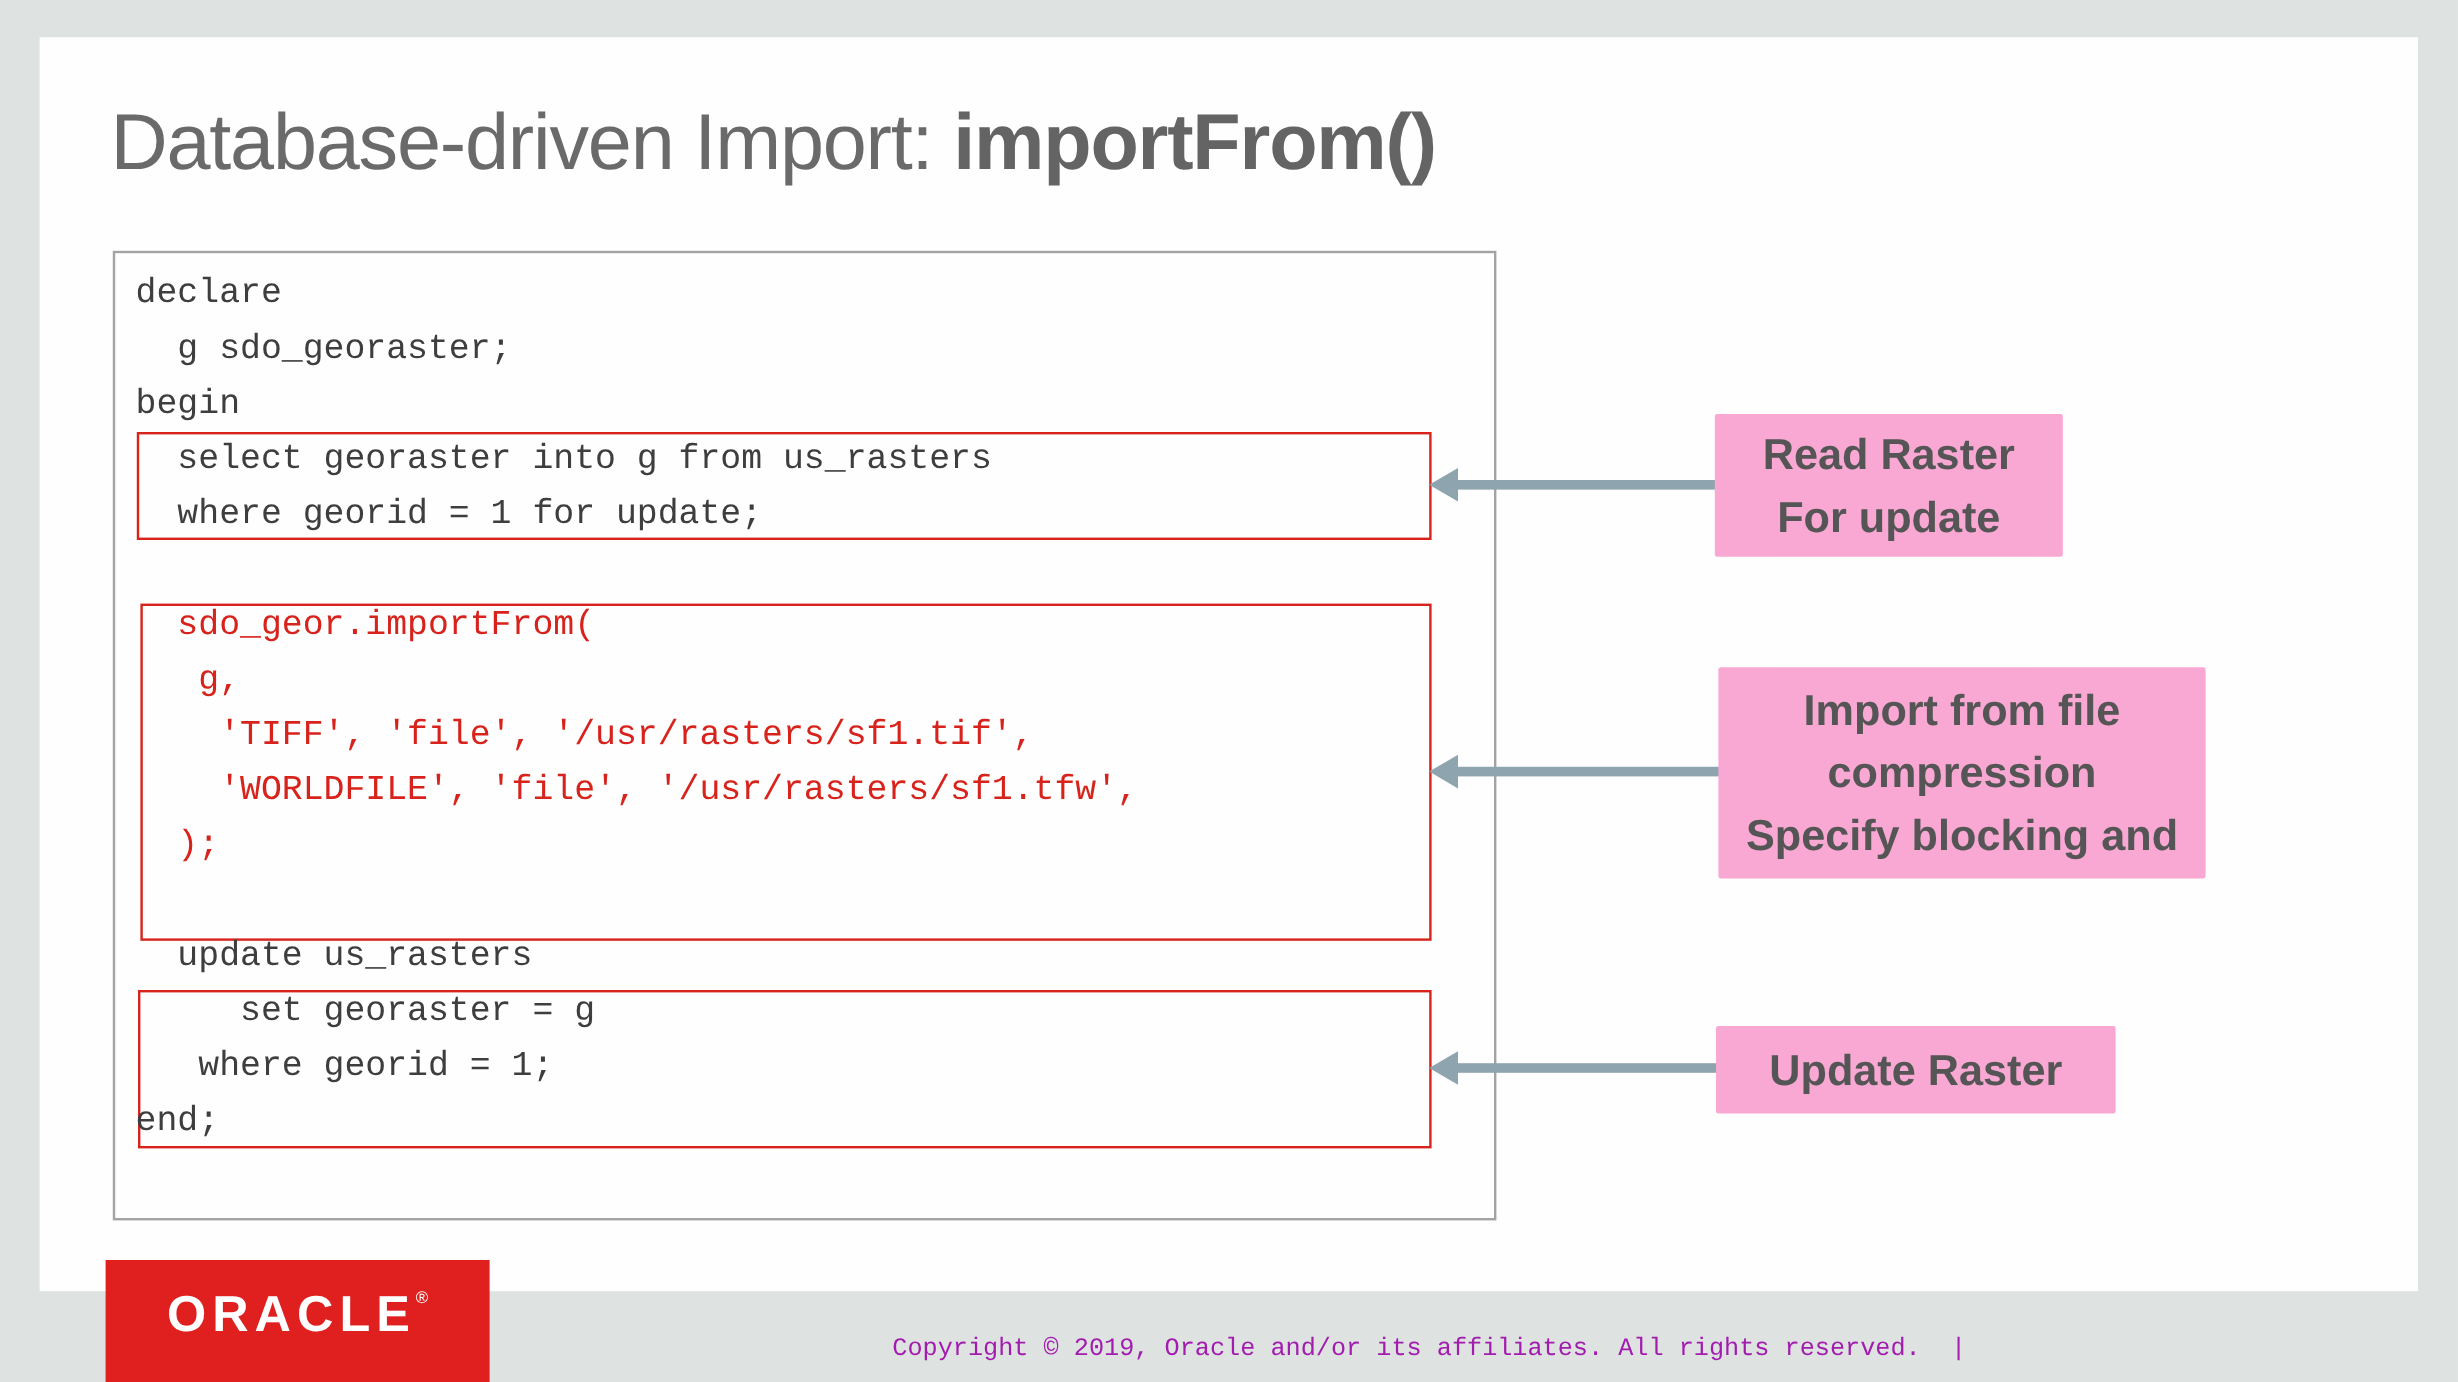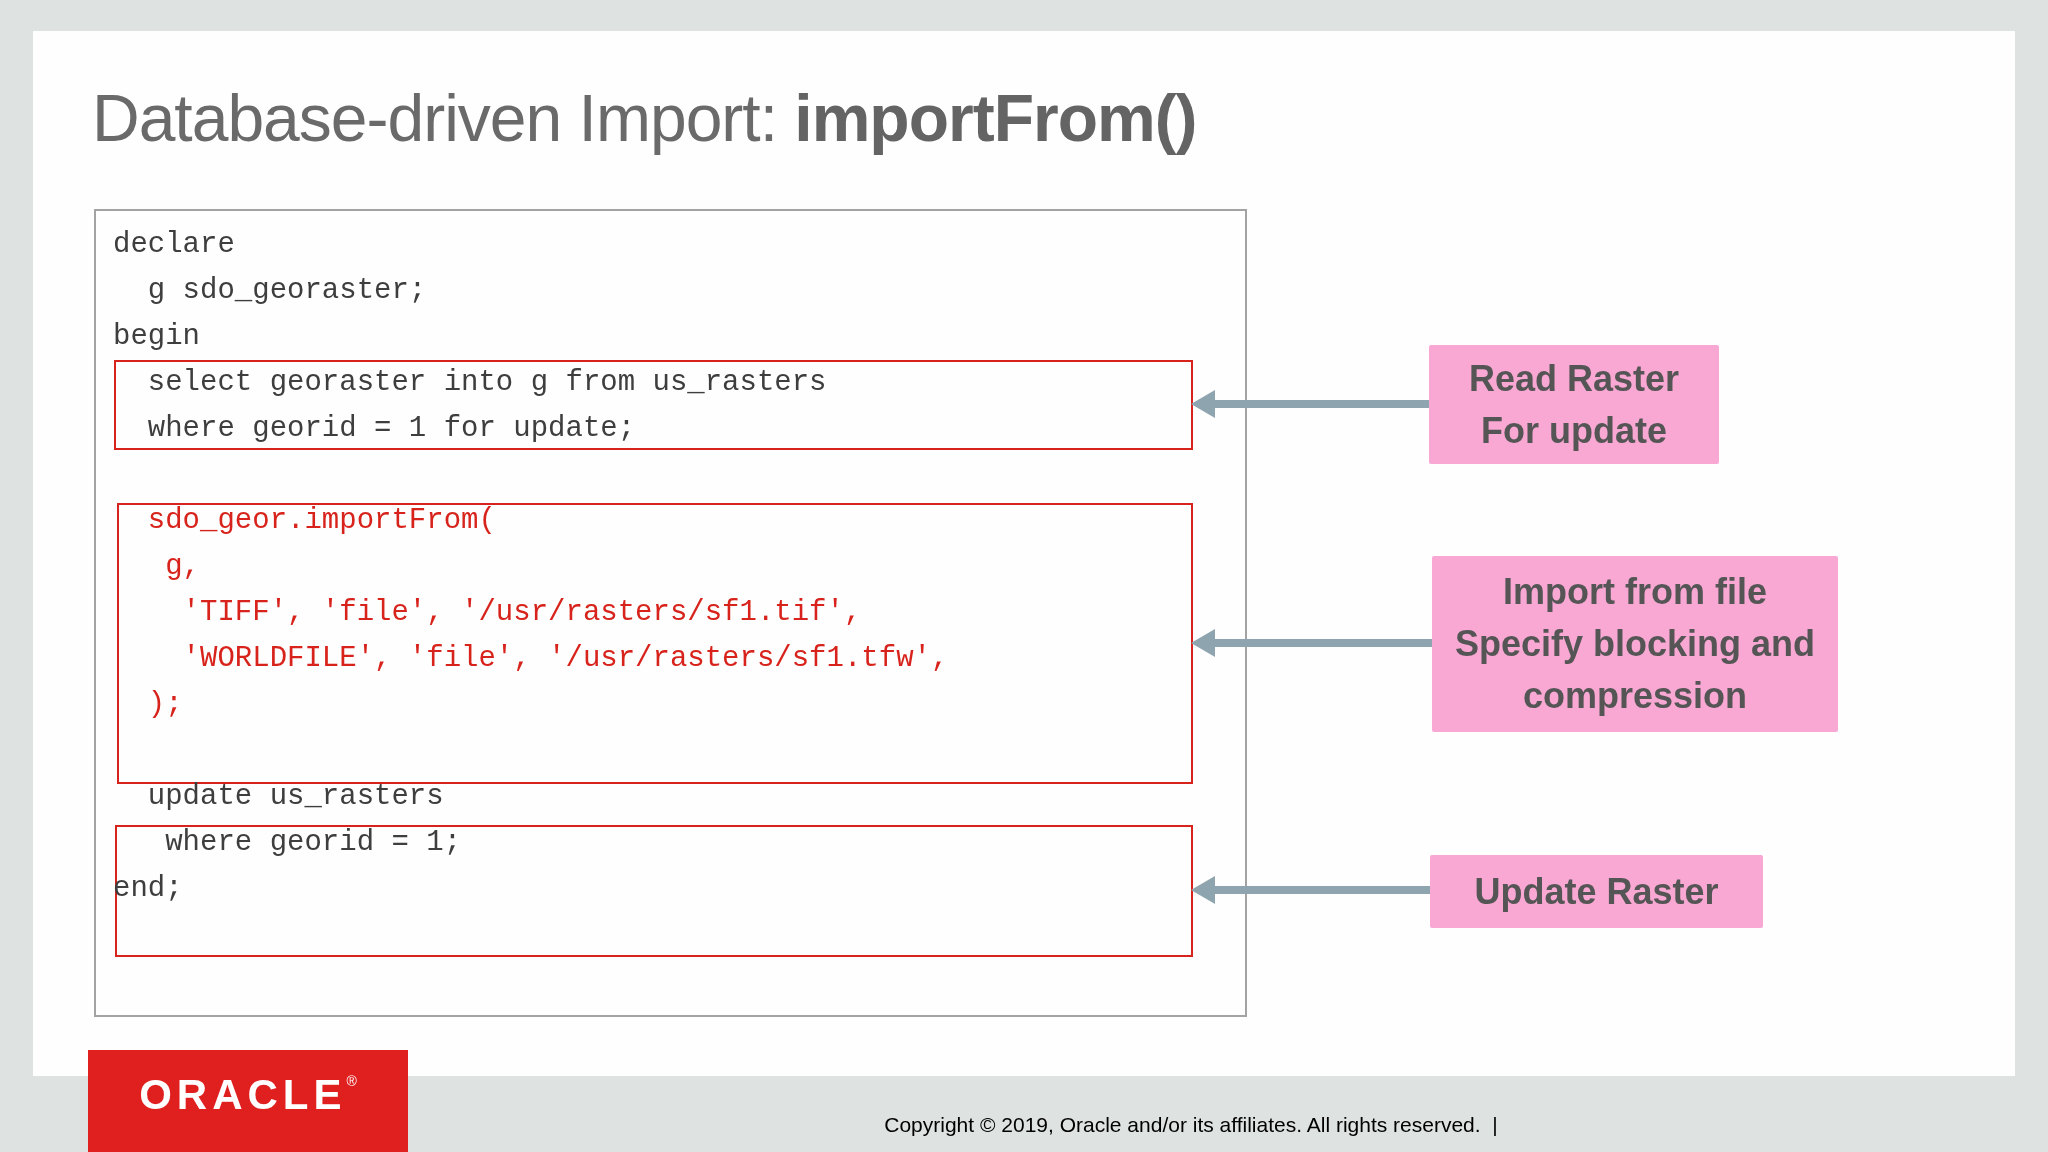"Specify blocking and" div.c-line { order: before "compression" -> after "compression" }
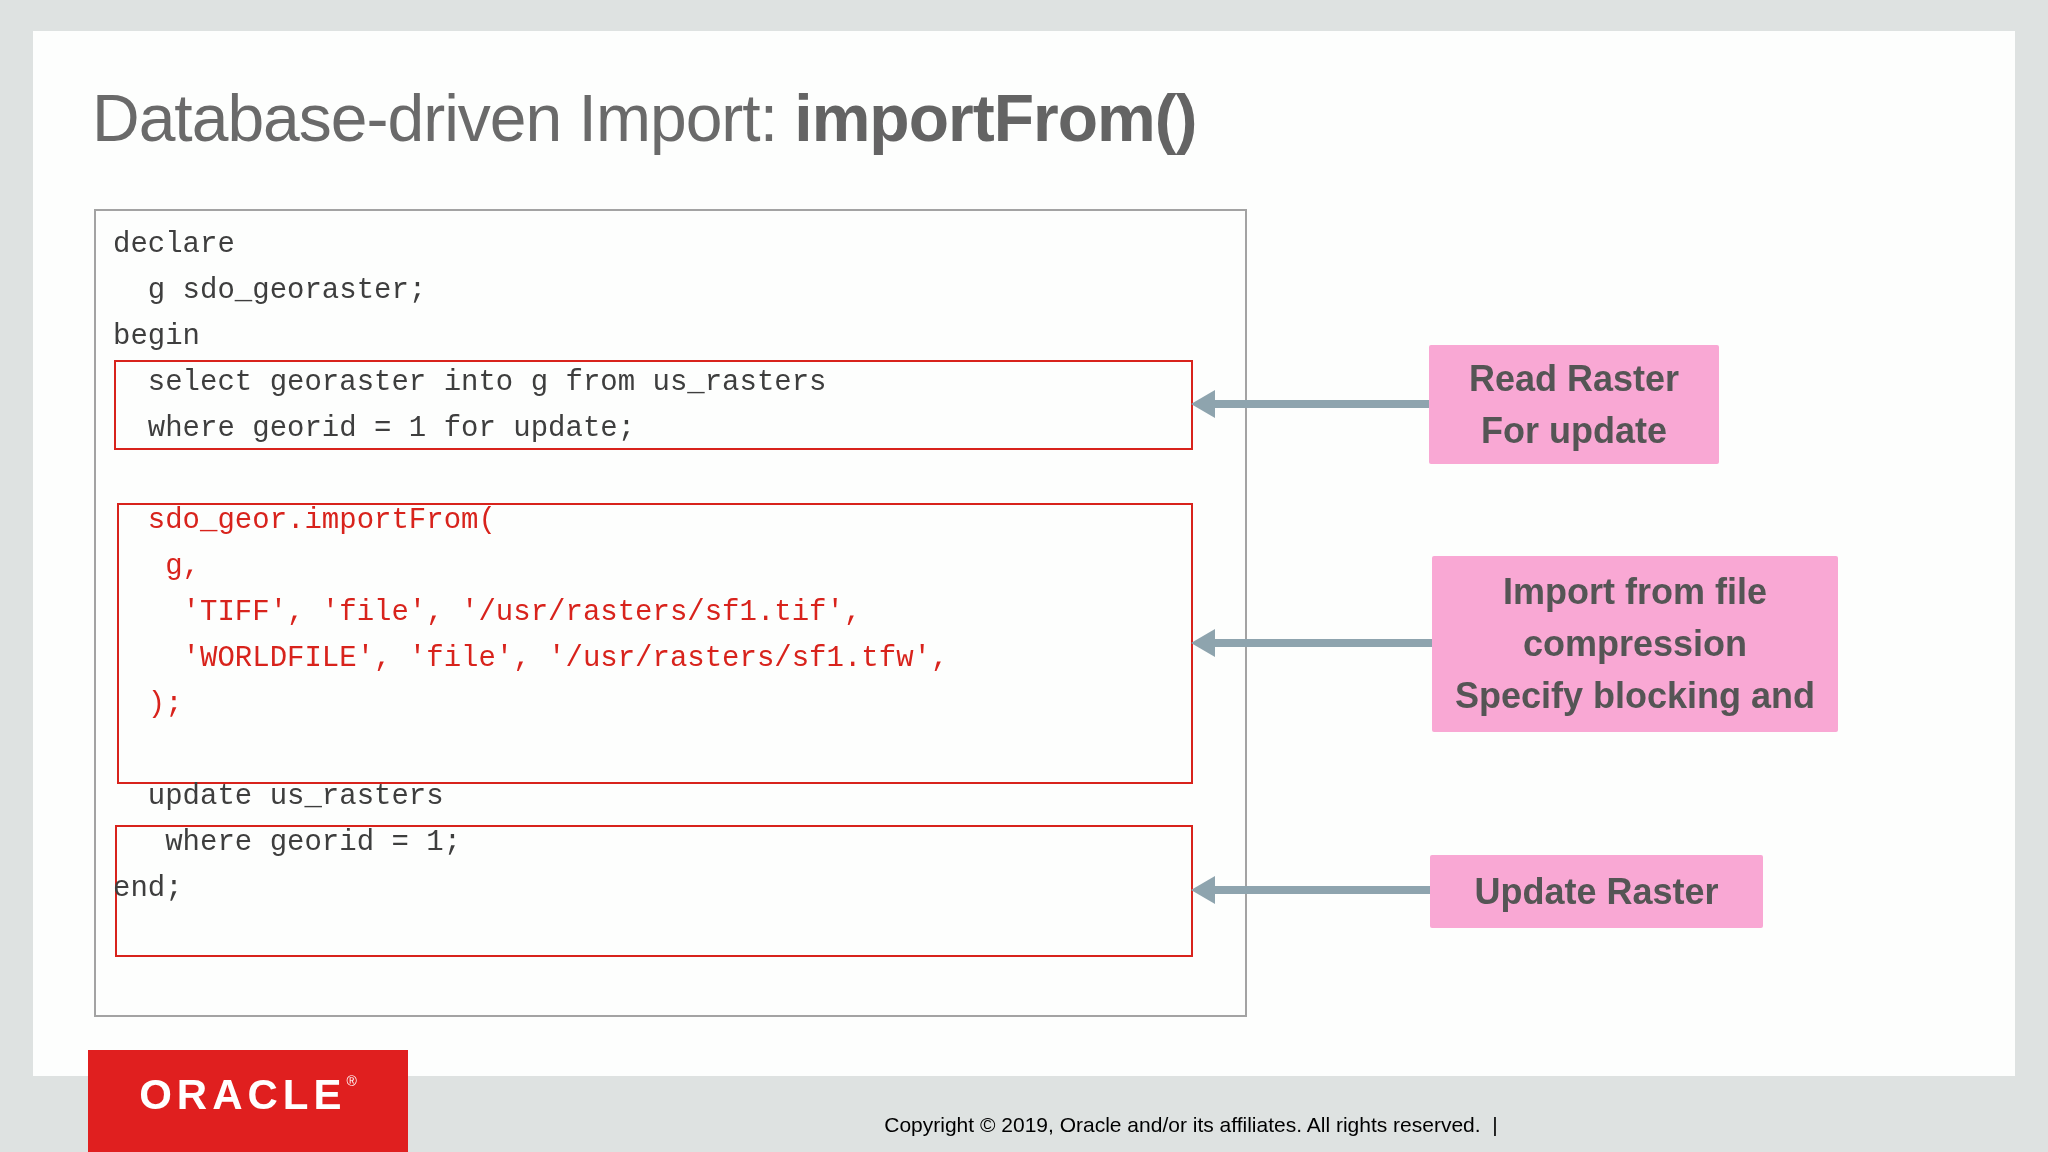"set georaster = g" div.code-line { html: none -> <div> set georaster = g</div> }
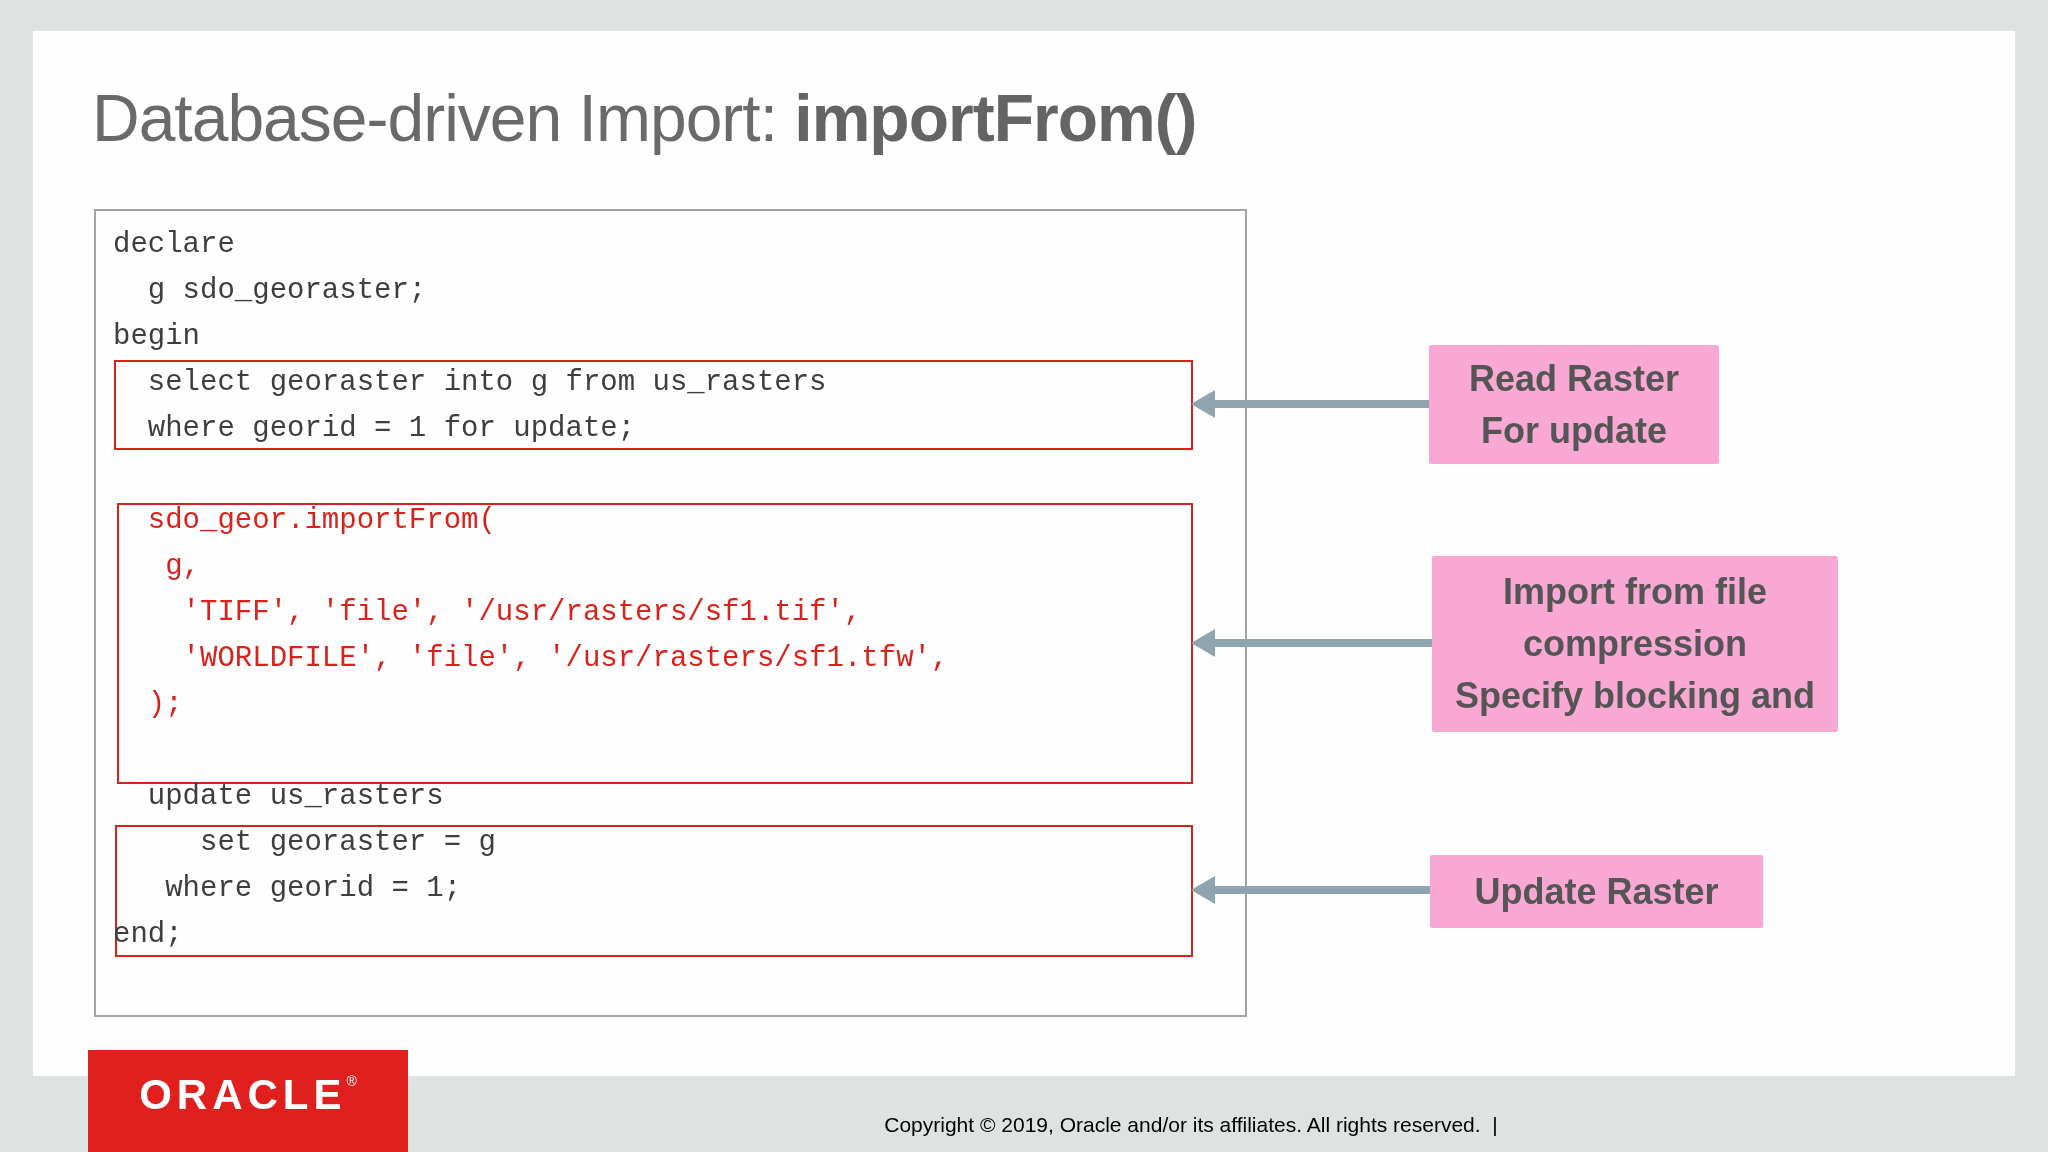"Copyright © 2019, Oracle and/or" .copyright { color: #000000 -> #a21caf; font-family: none -> Liberation Mono, monospace }
